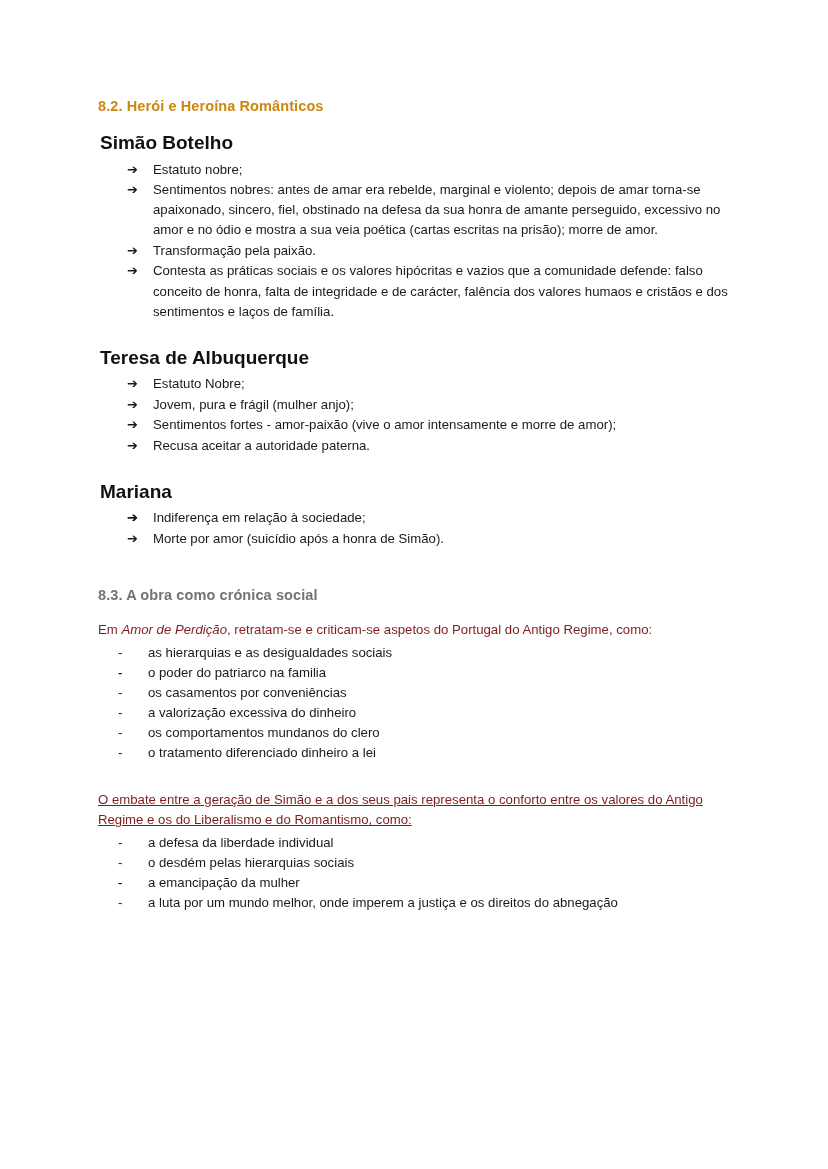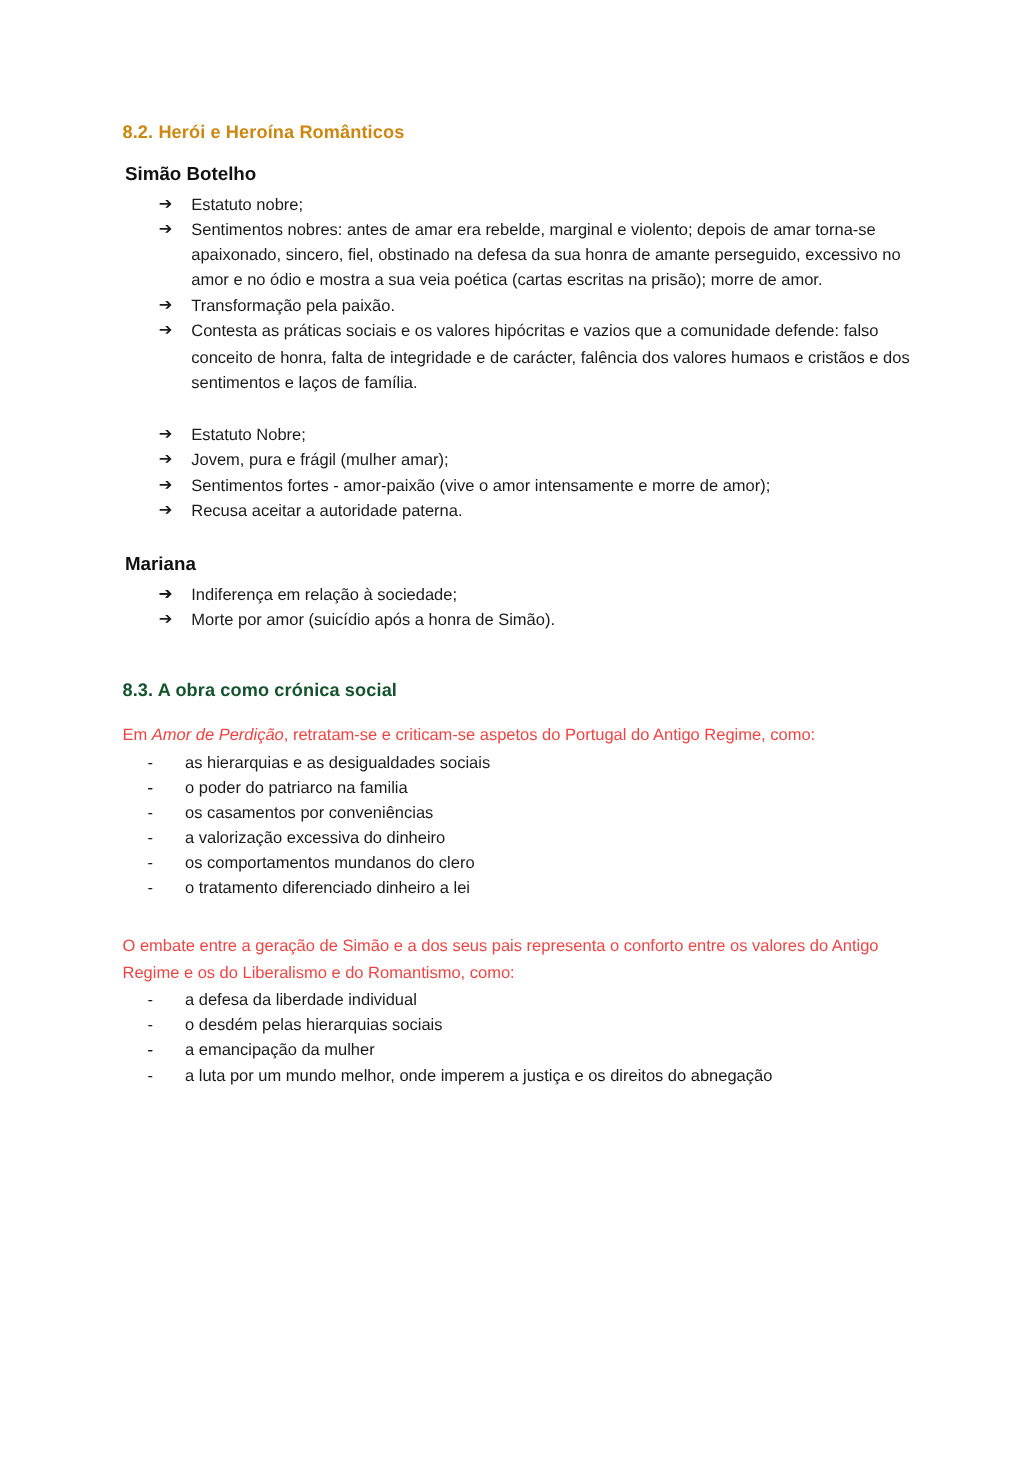"Simão Botelho" .char-name { font-size: 15px -> 19px }
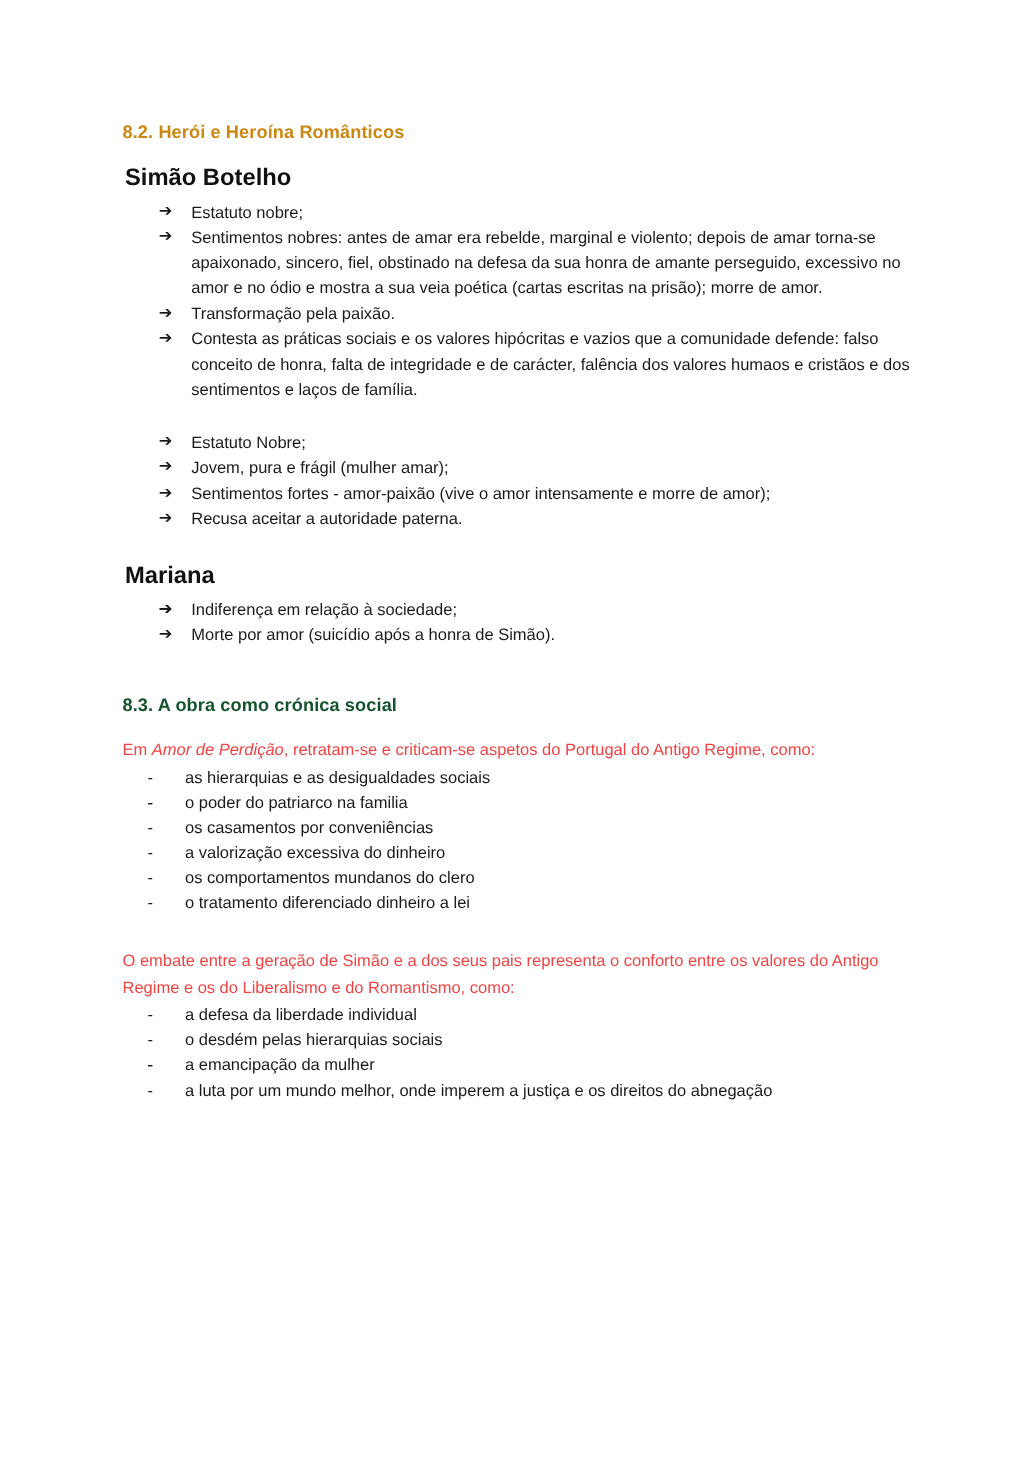"Teresa de Albuquerque" div.char-name { html: none -> <div>Teresa de Albuquerque</div> }
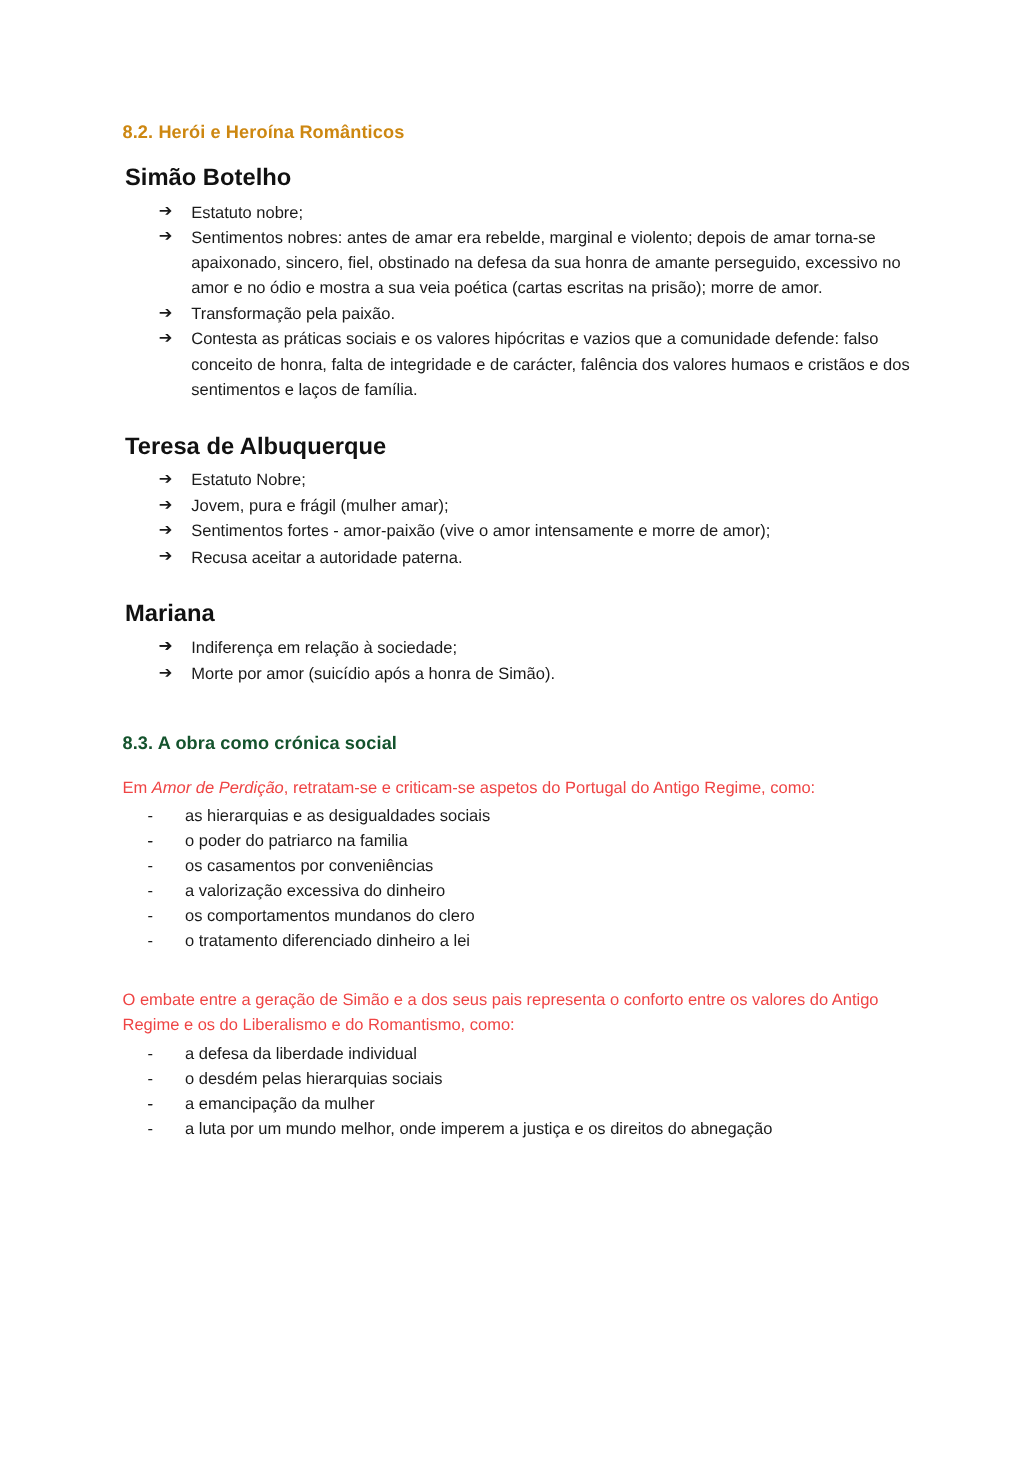"Jovem, pura e frágil (mulher" span { text: amar -> anjo }
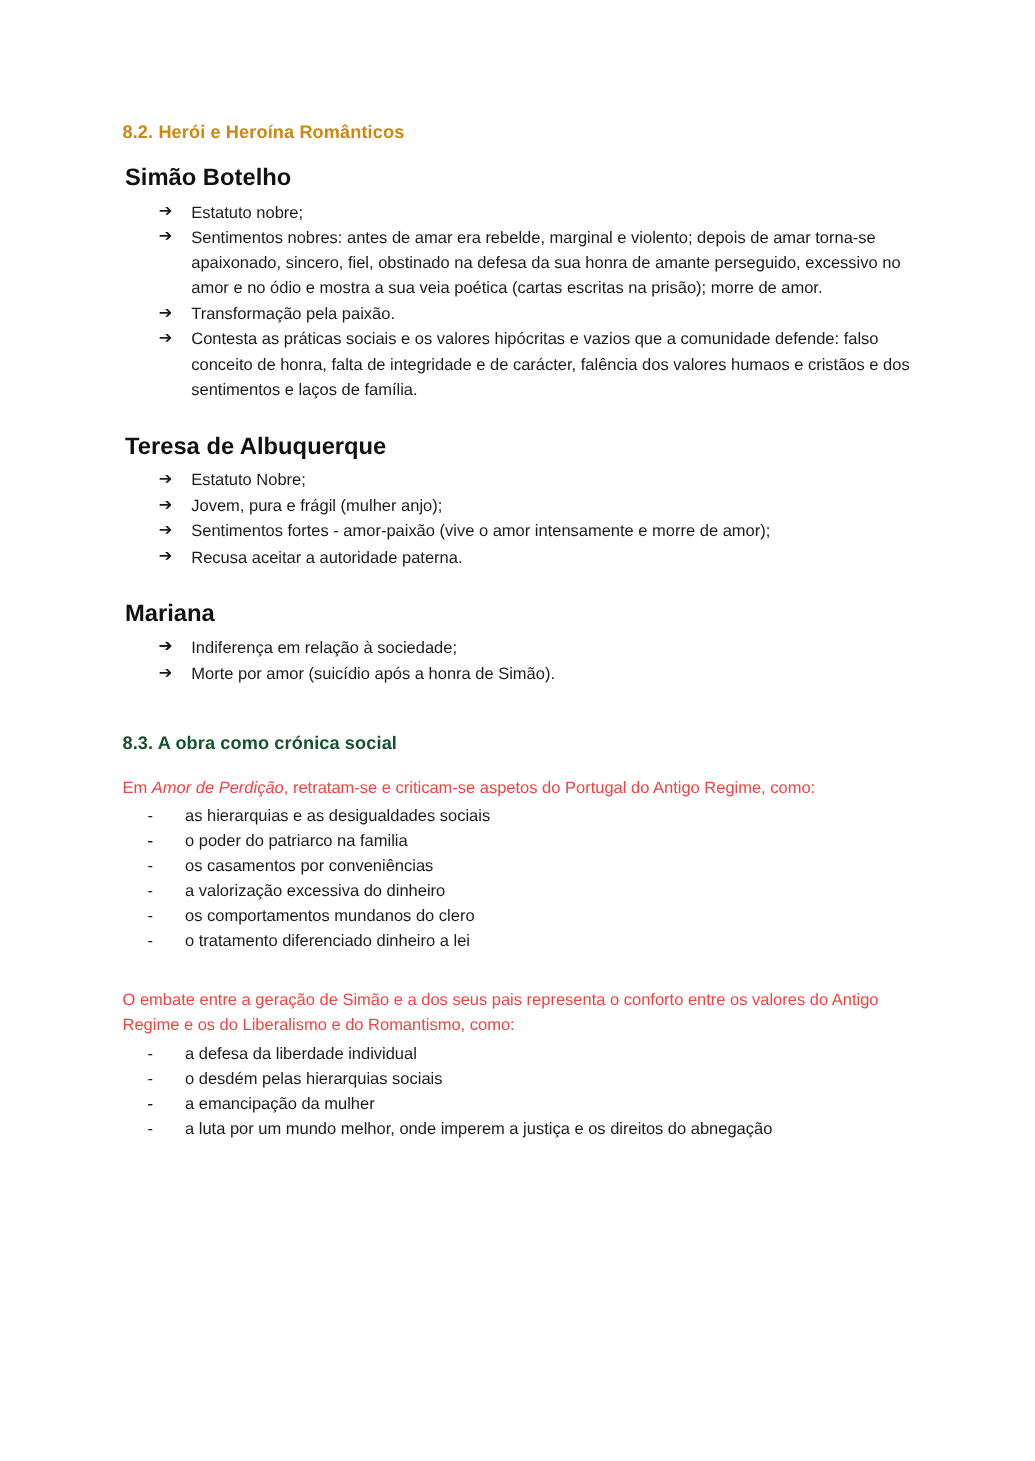"8.3. A obra como crónica" h2.section-heading { color: #14532d -> #737373 }
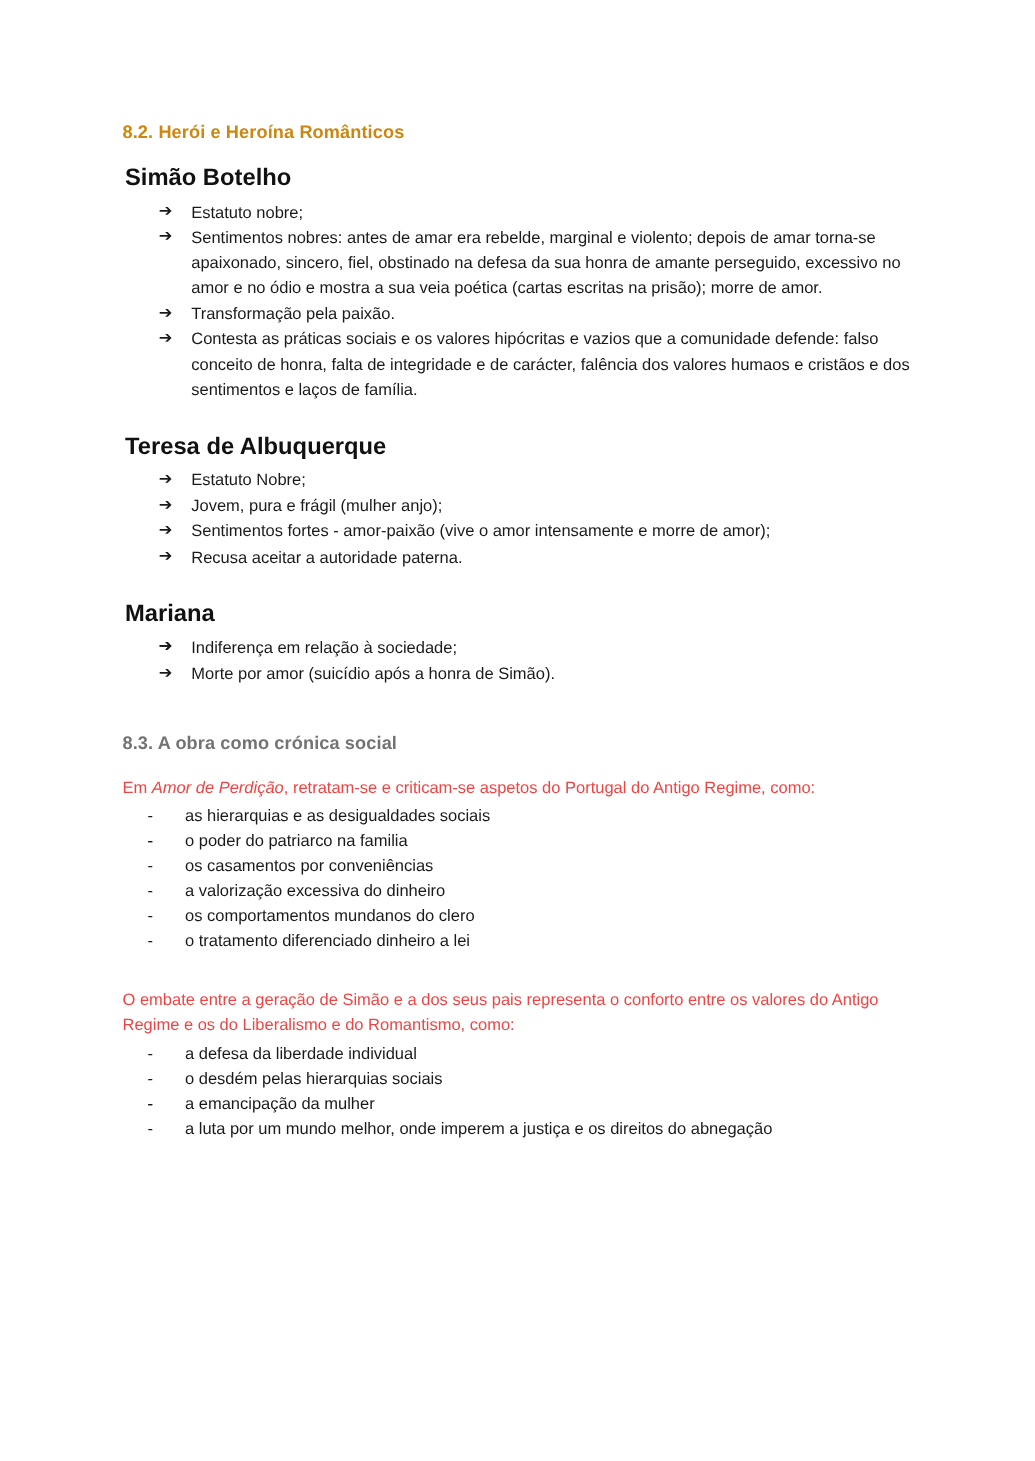"Em Amor de Perdição, retratam-se" p.para { color: #ef4444 -> #7f1d1d }
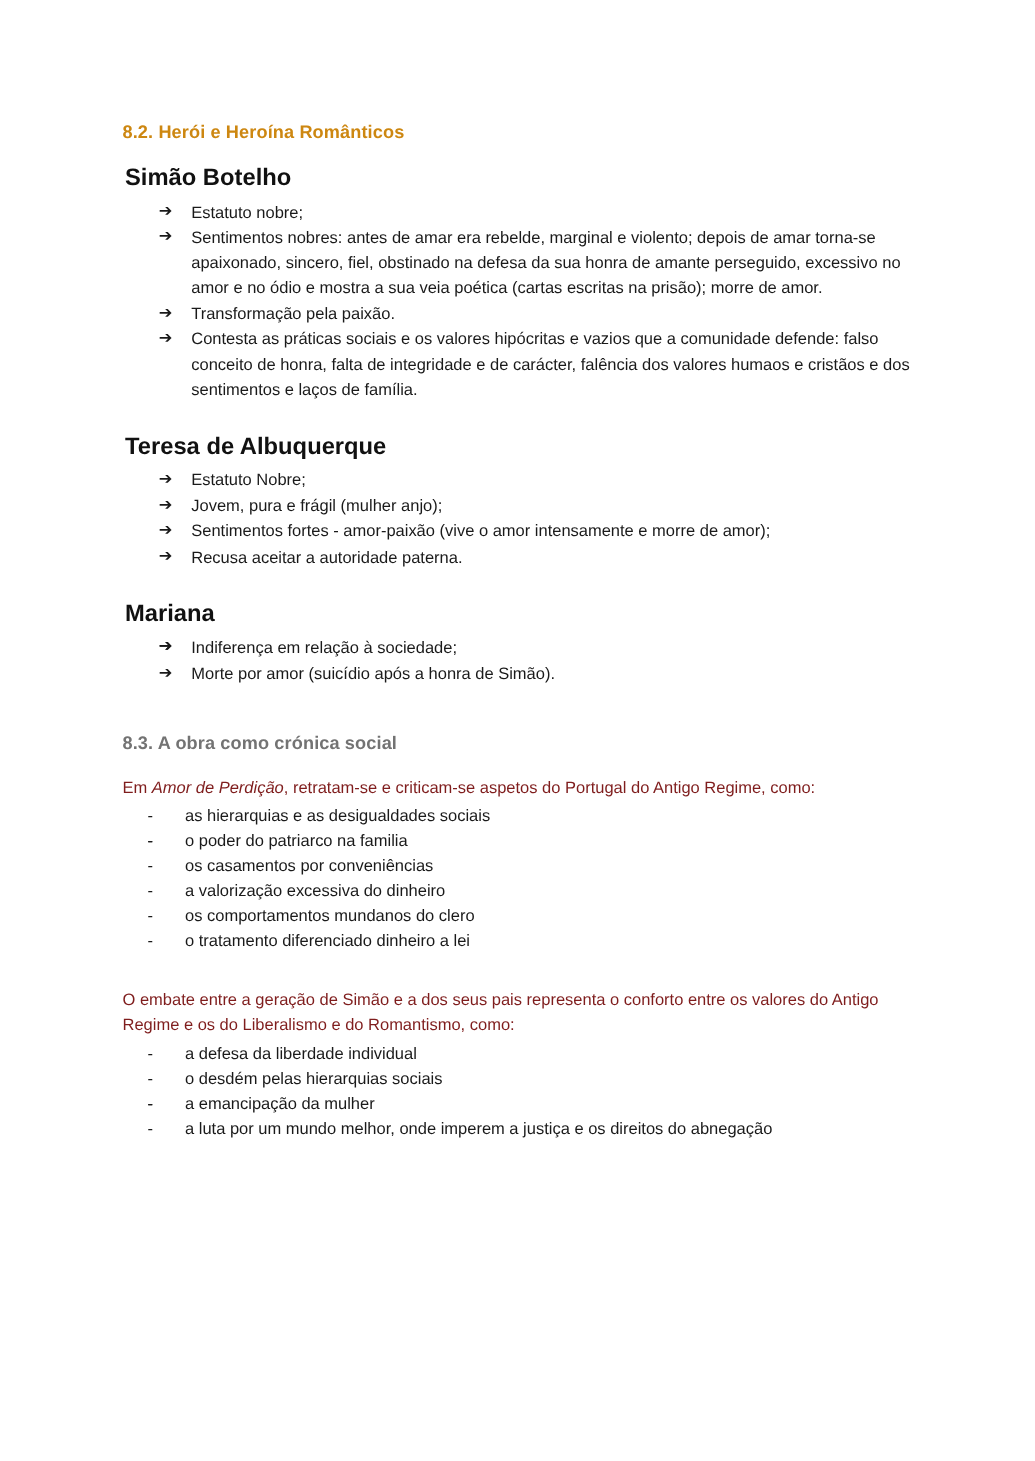"O embate entre a geração" p.para.spaced-above { text-decoration: none -> underline }
